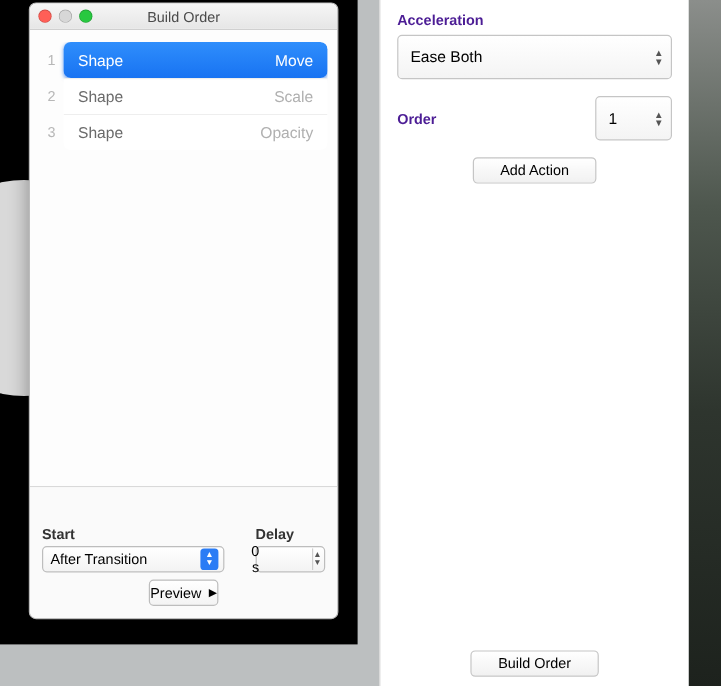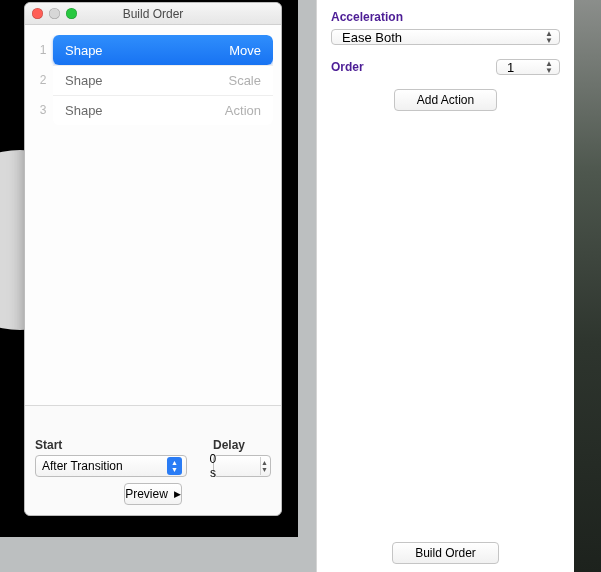"Ease Both" .dropdown { height: 16px -> 37px }
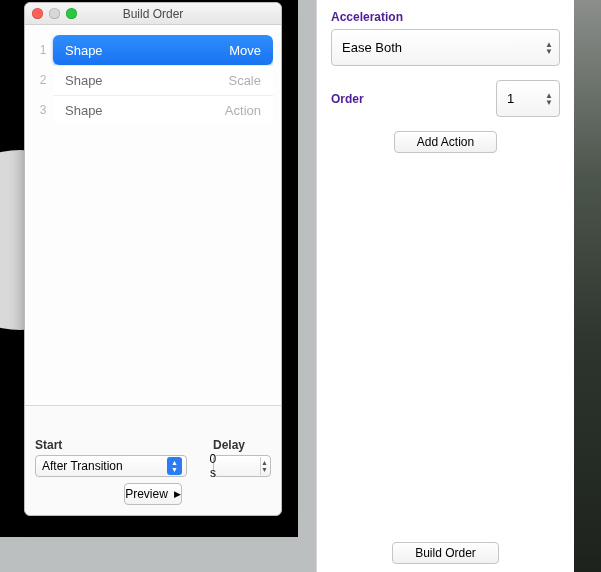"Action" span.effect { text: Action -> Opacity }
